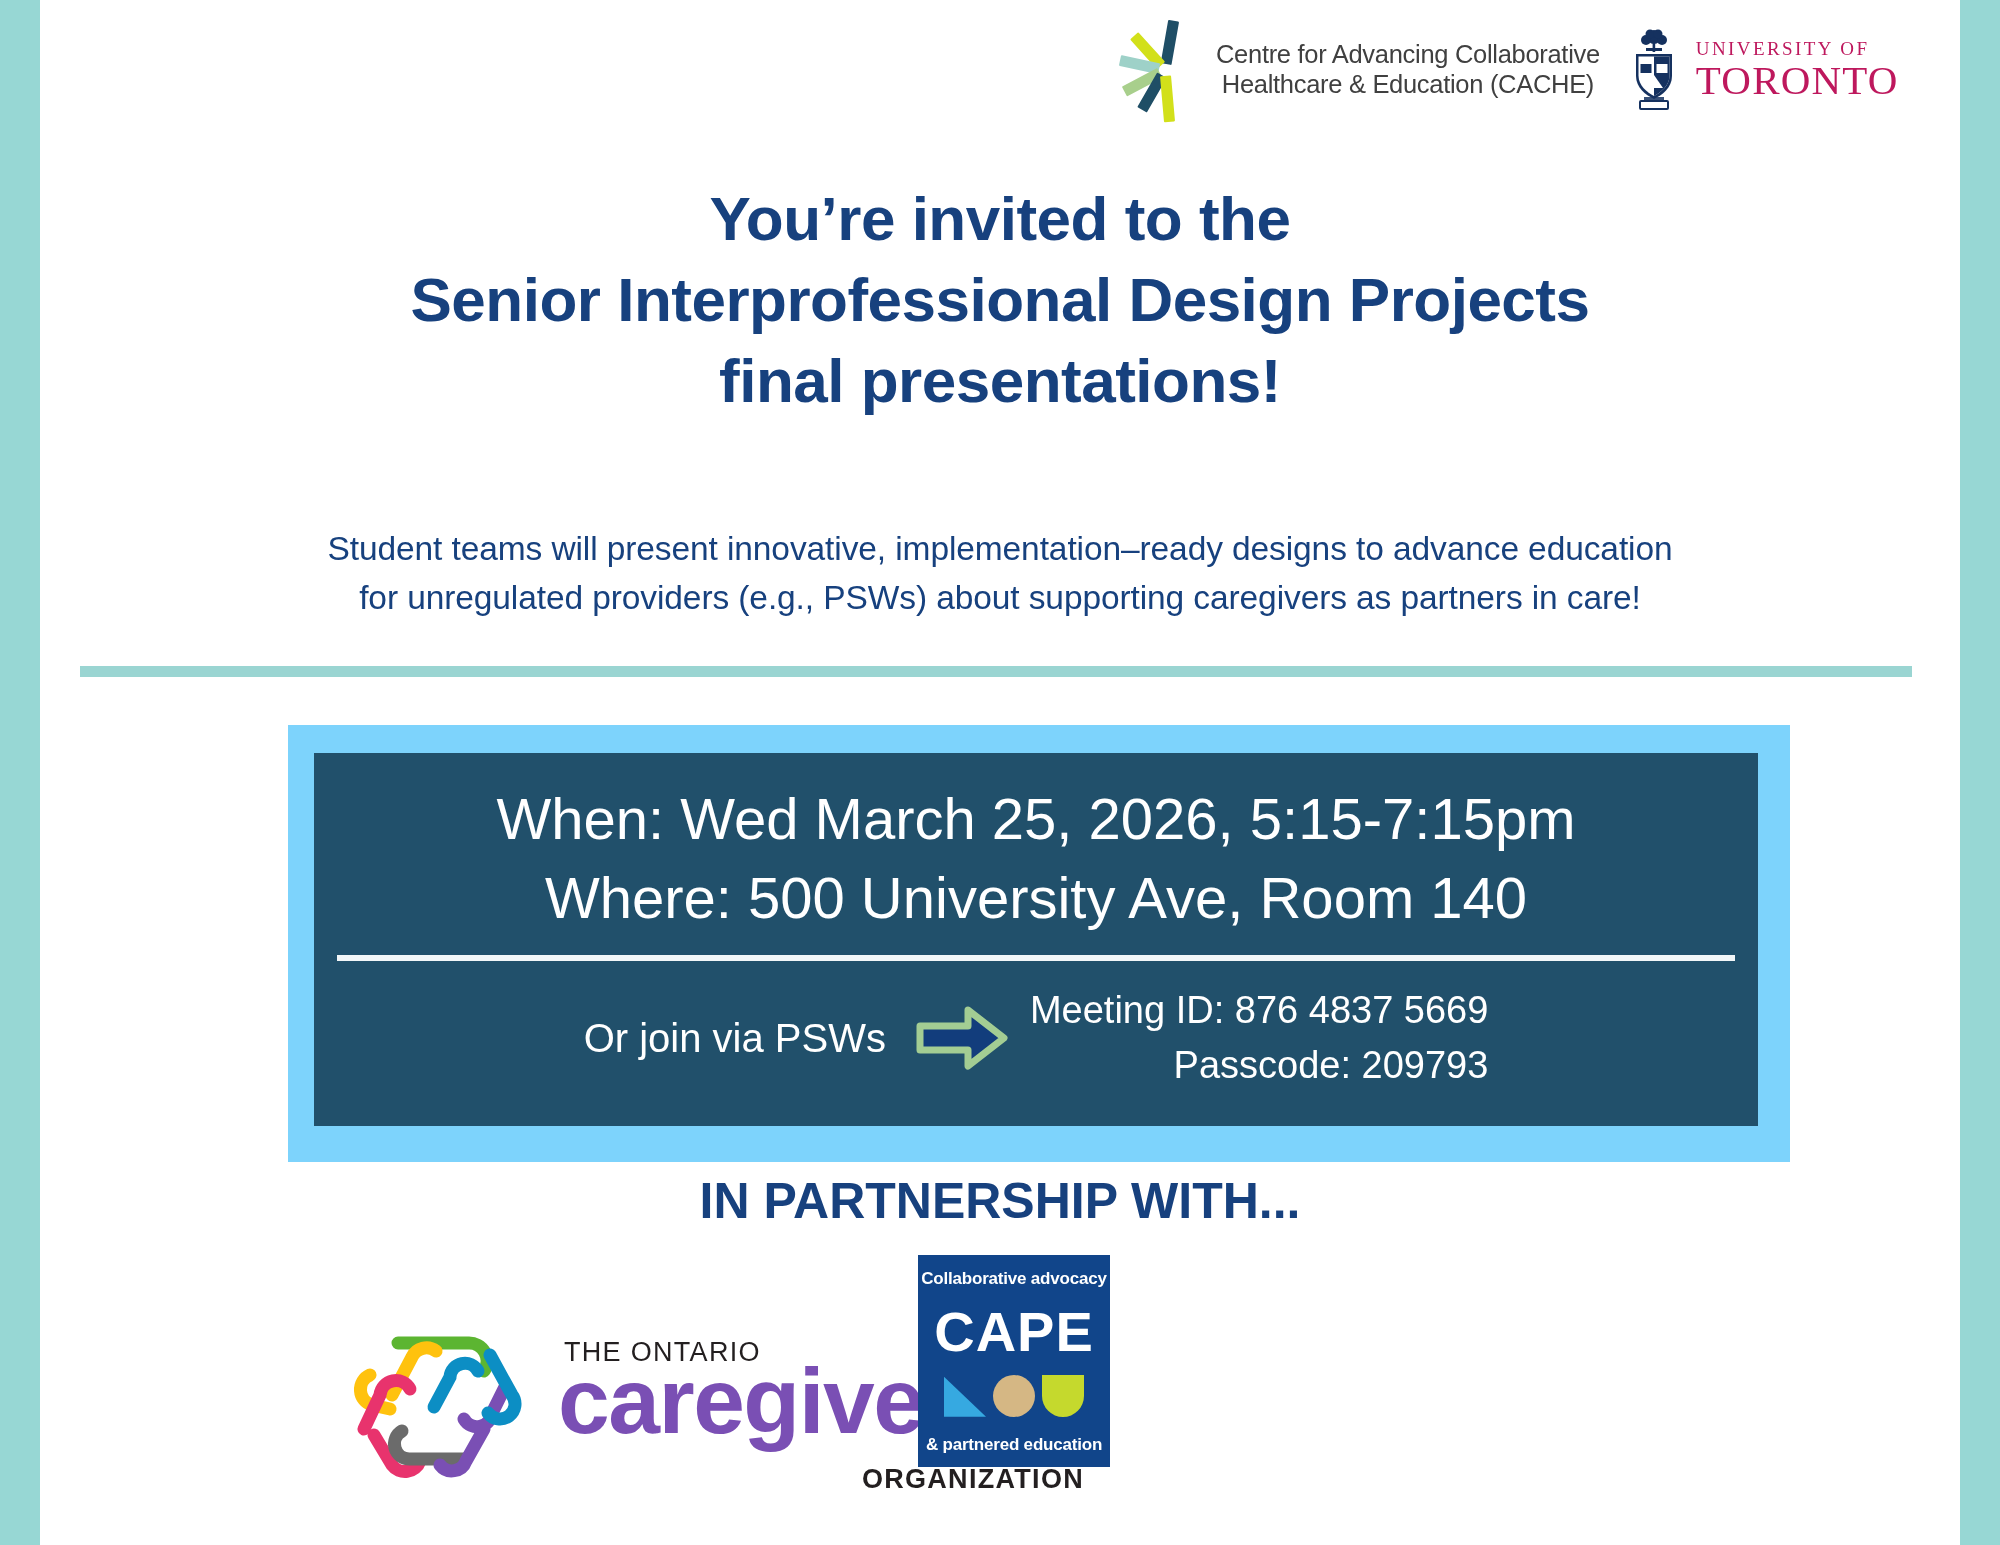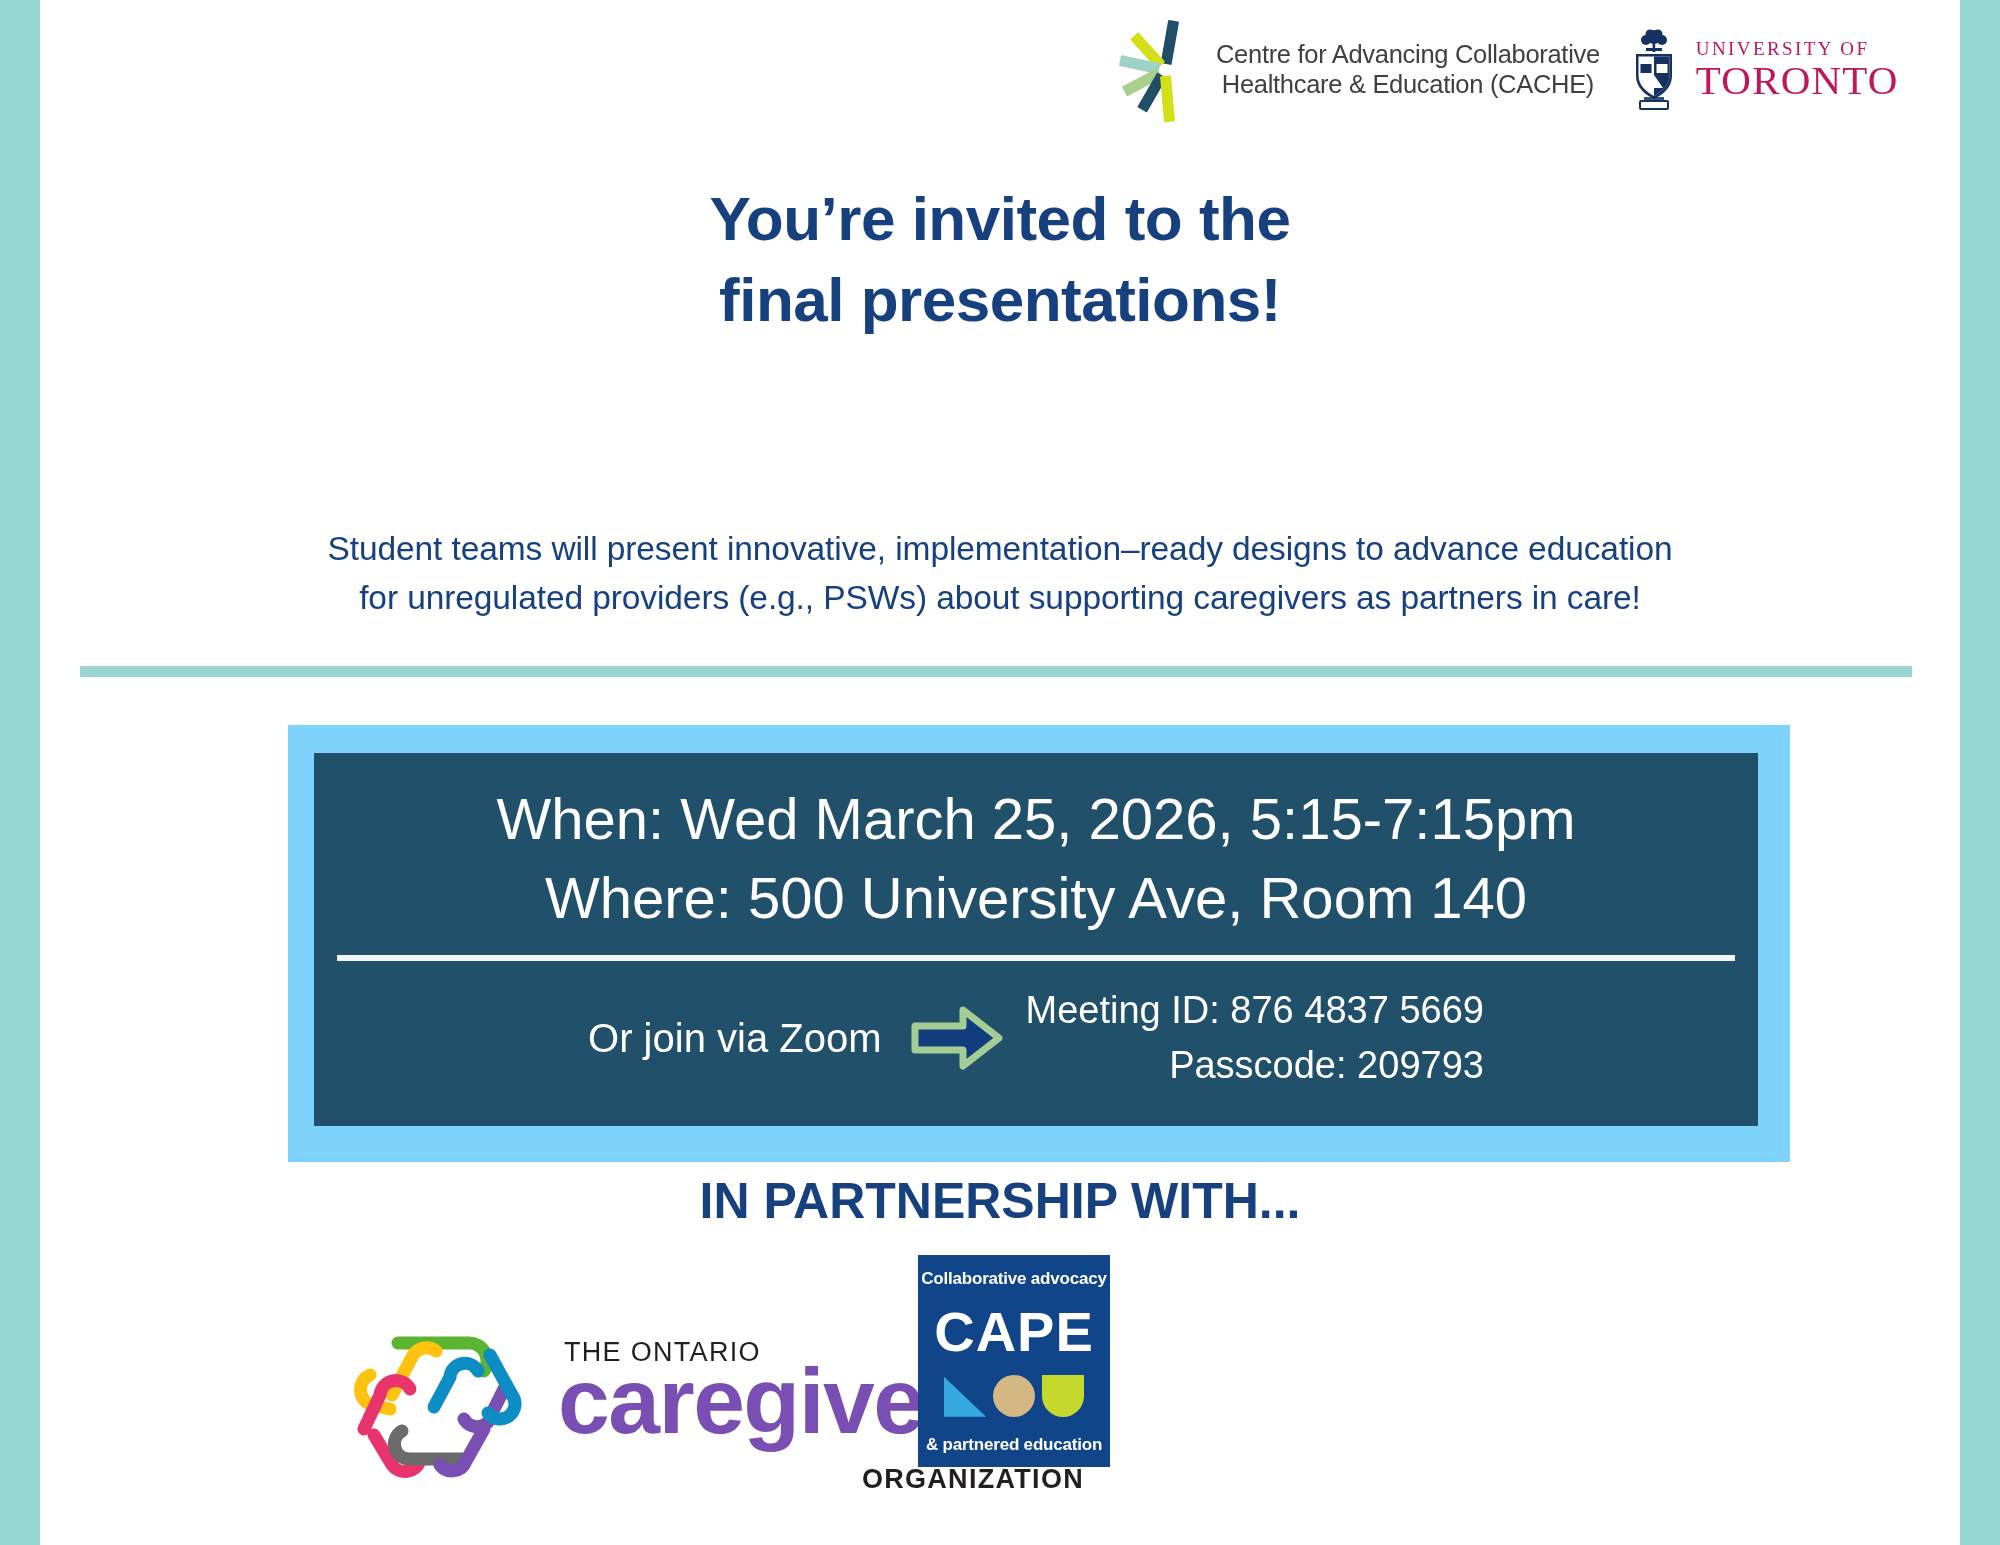"Senior Interprofessional Design Projects" div { html: none -> <div>Senior Interprofessional Design Projects</div> }
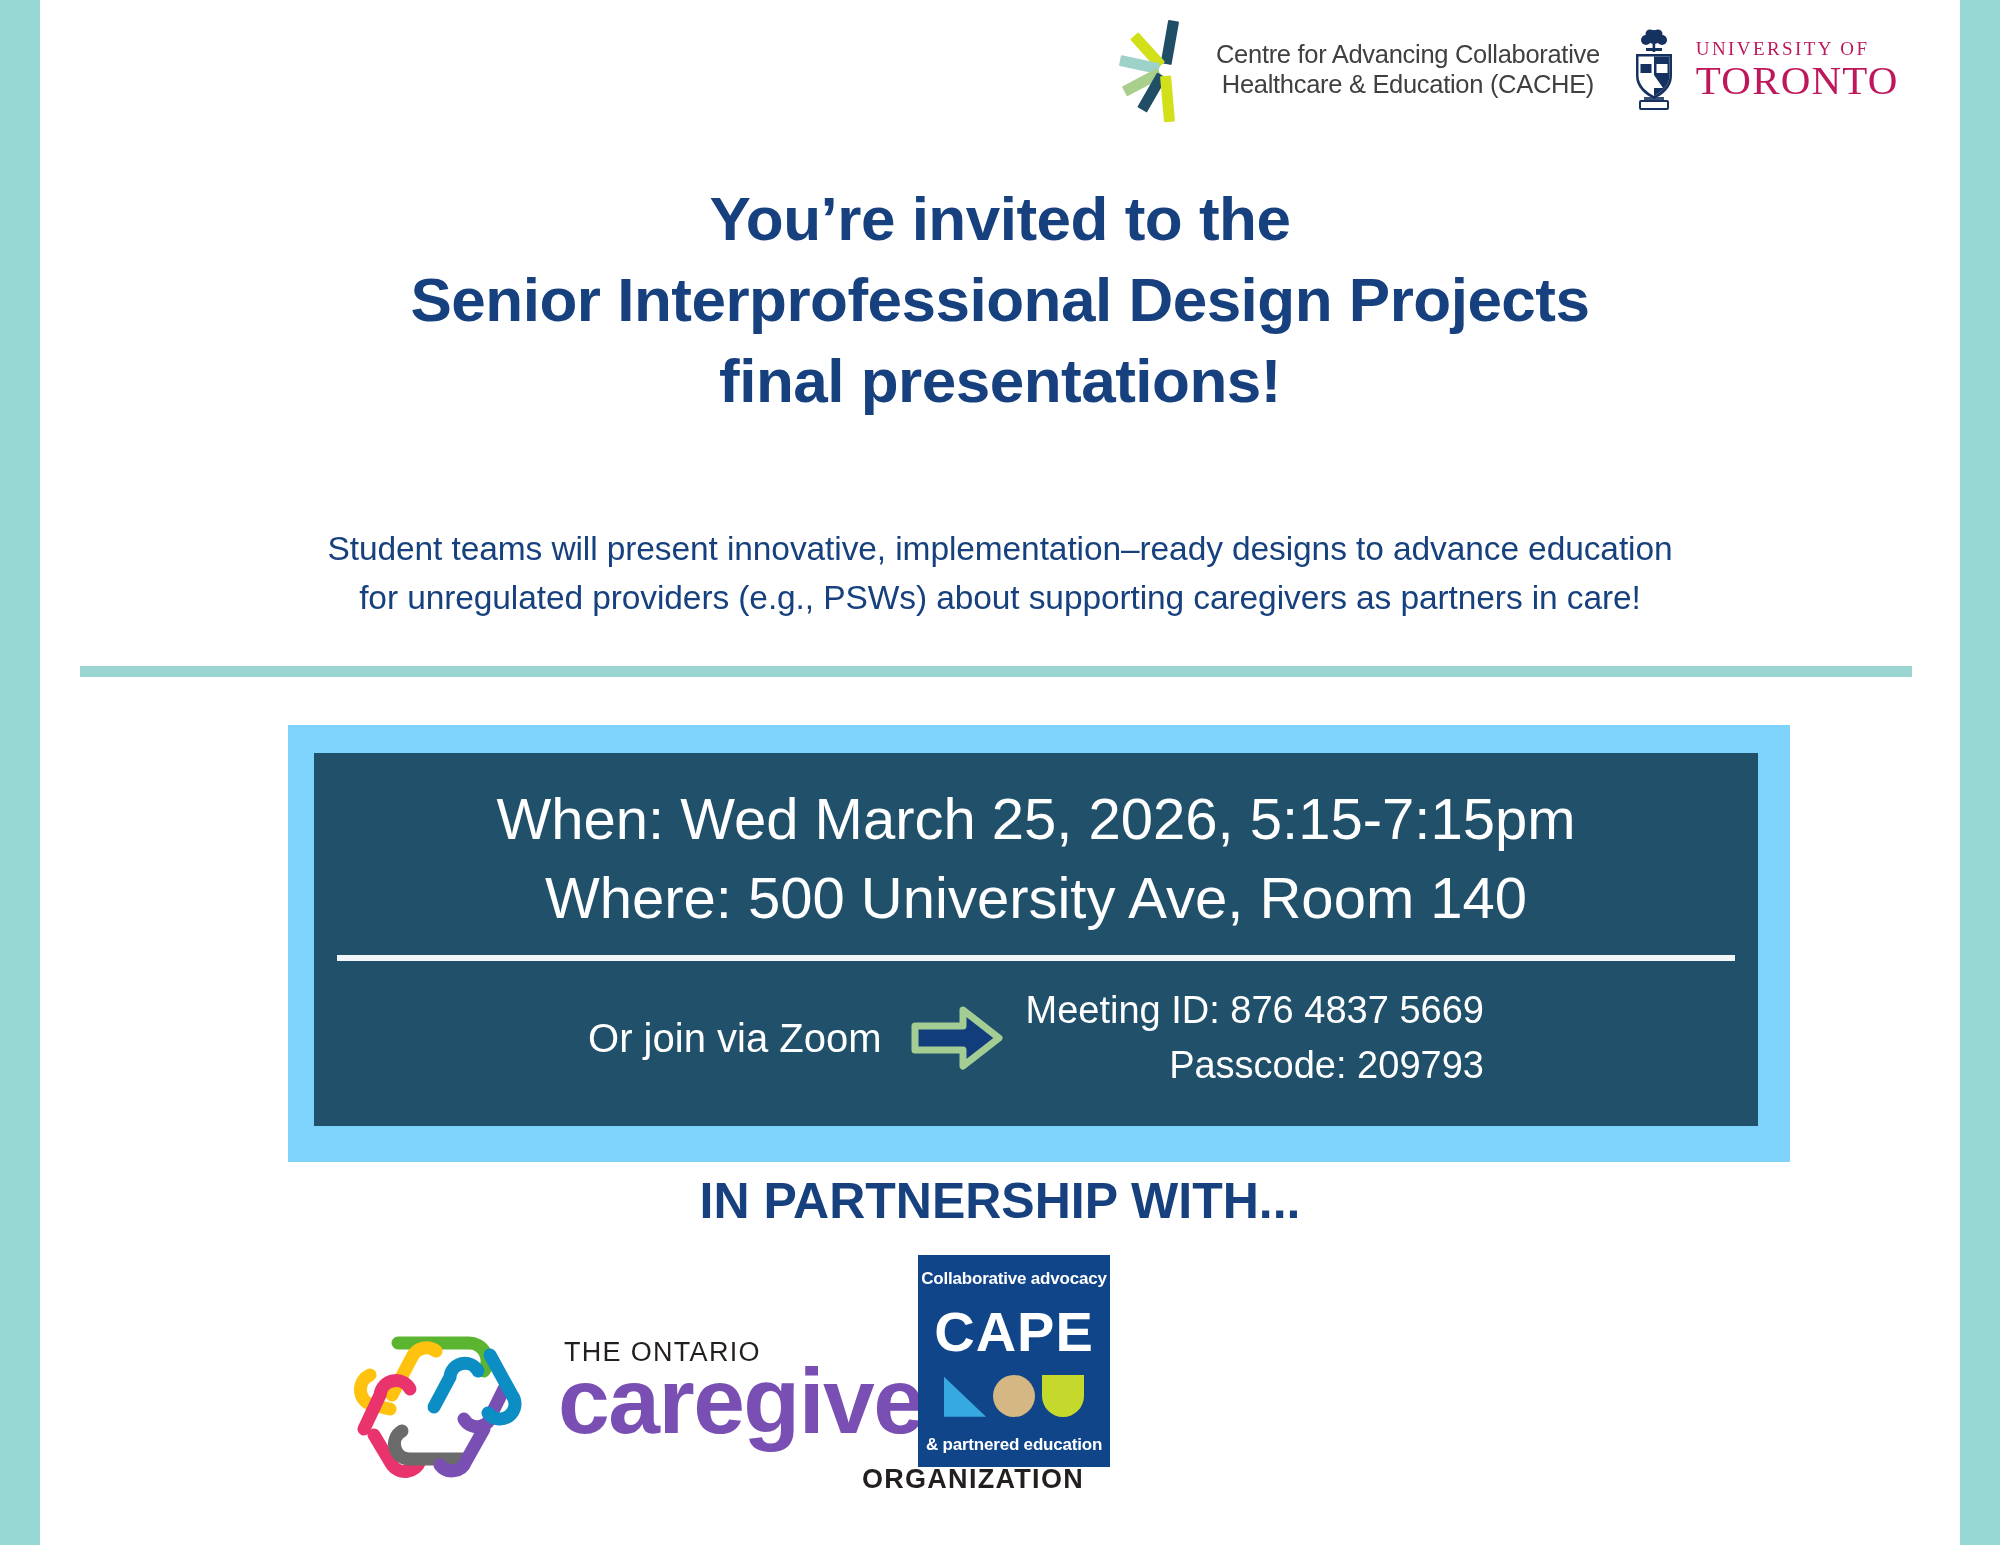"Or join via Zoom" div.zoom-label { text: Zoom -> PSWs }
